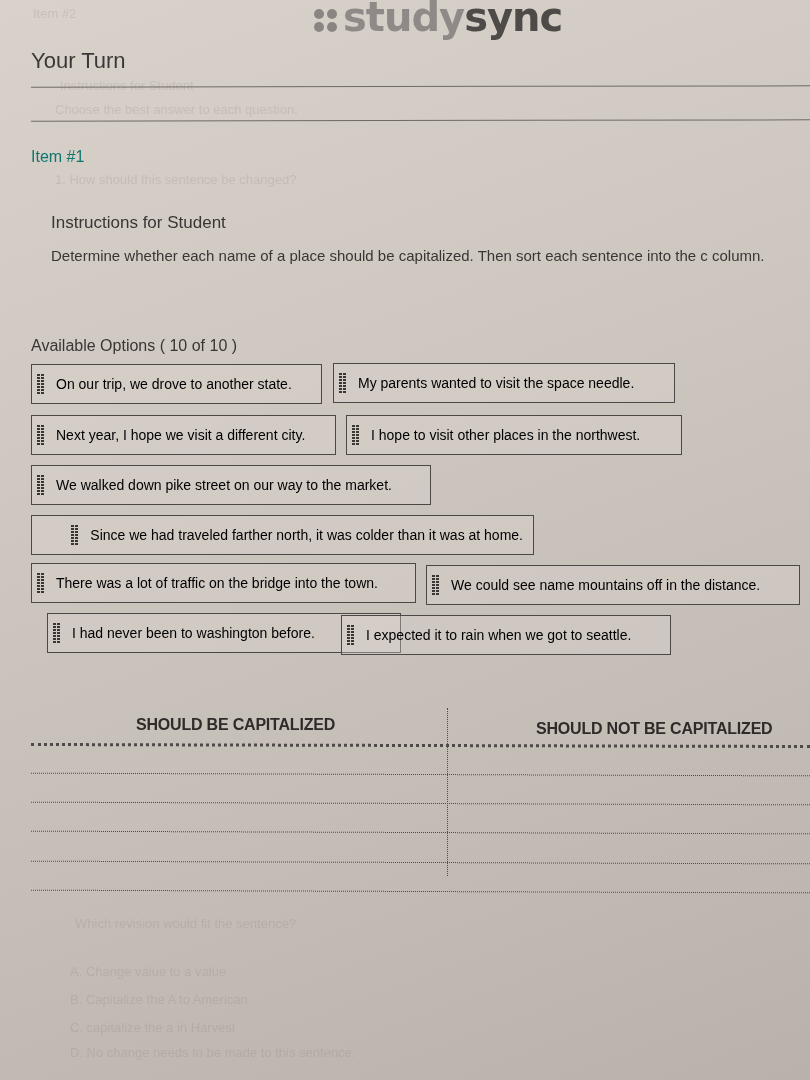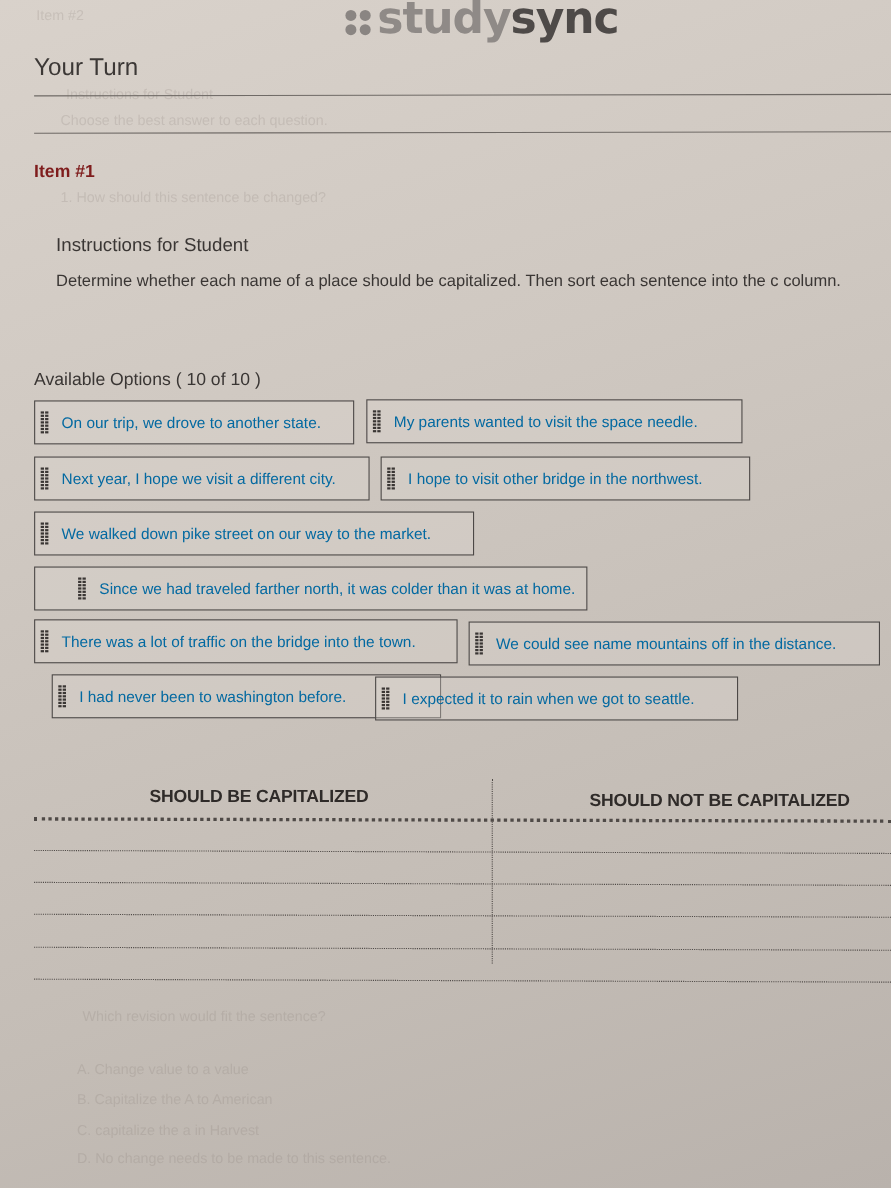"Item #1" .item-num { color: #7f1d1d -> #0f766e; font-weight: bold -> normal }
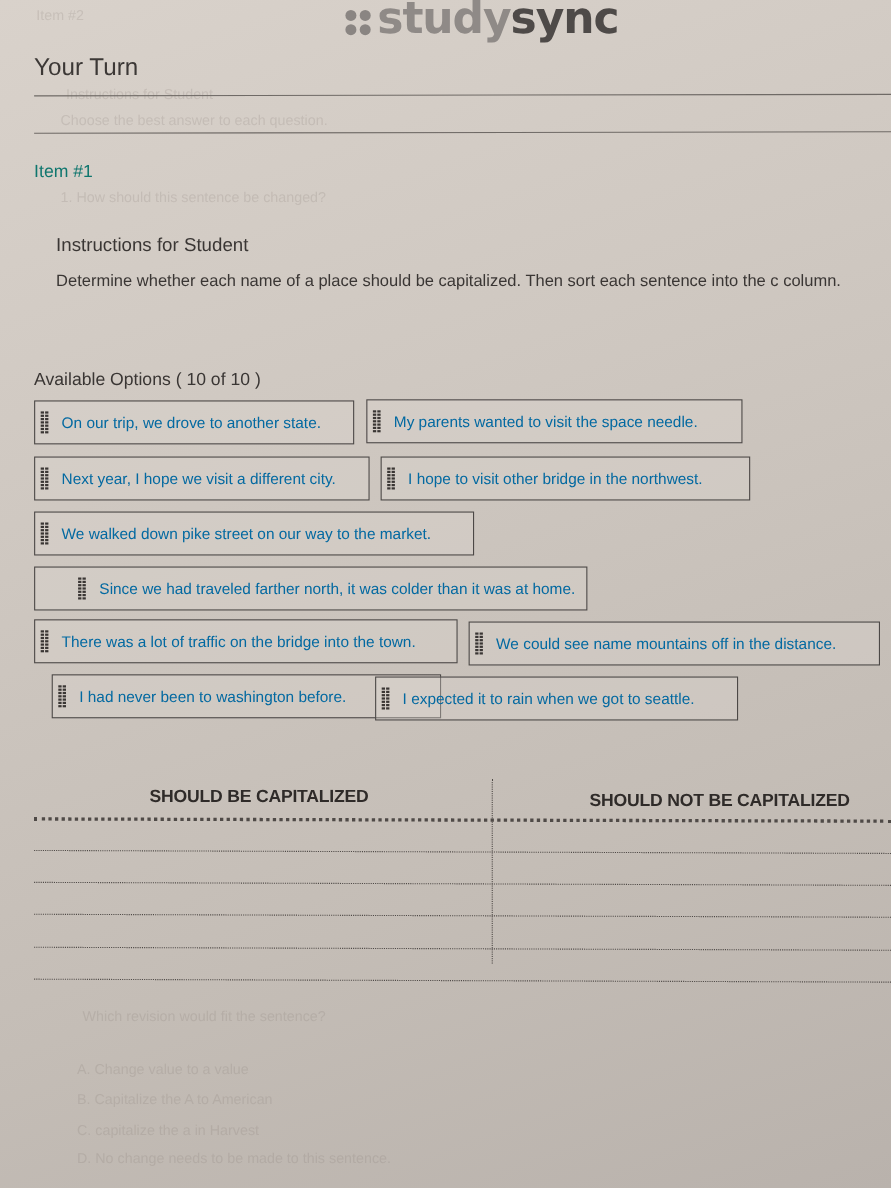"On our trip, we drove" .chip { color: #0369a1 -> #000000 }
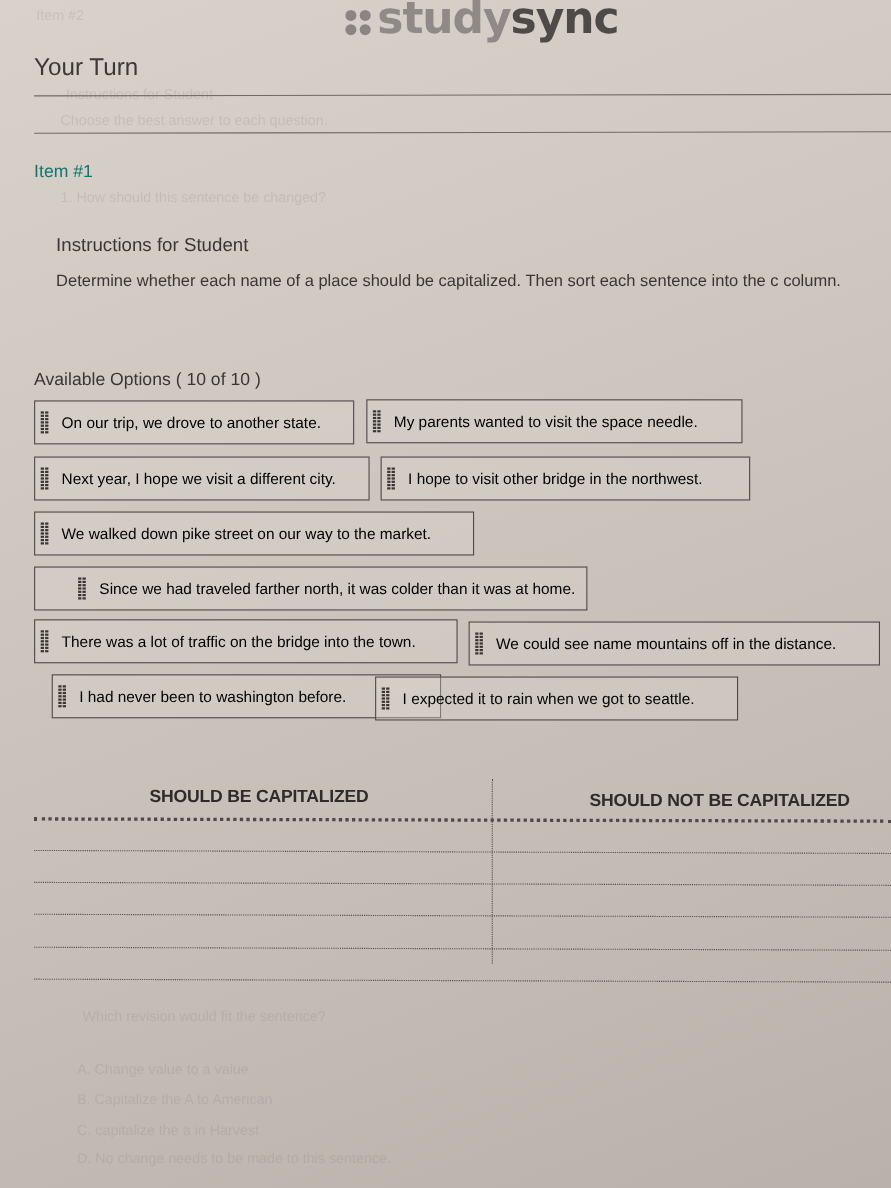"I hope to visit other" span { text: bridge -> places }
